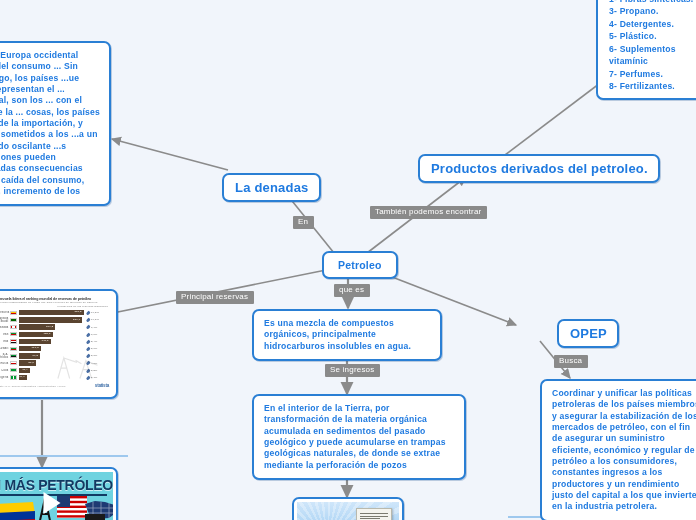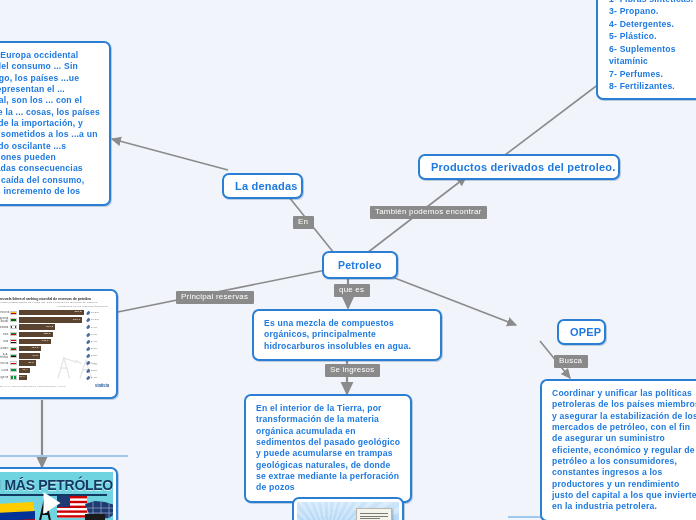"Productos derivados del petroleo." .node.small { font-size: 11px -> 13px; padding: 5px 3px 5px 11px -> 5px 10px 5px 11px }
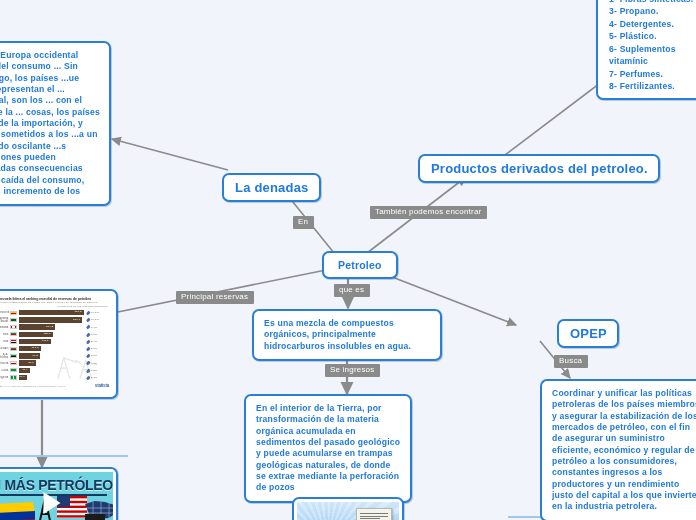"En el interior de la" div.node { left: 244px -> 252px; width: 168px -> 214px }
